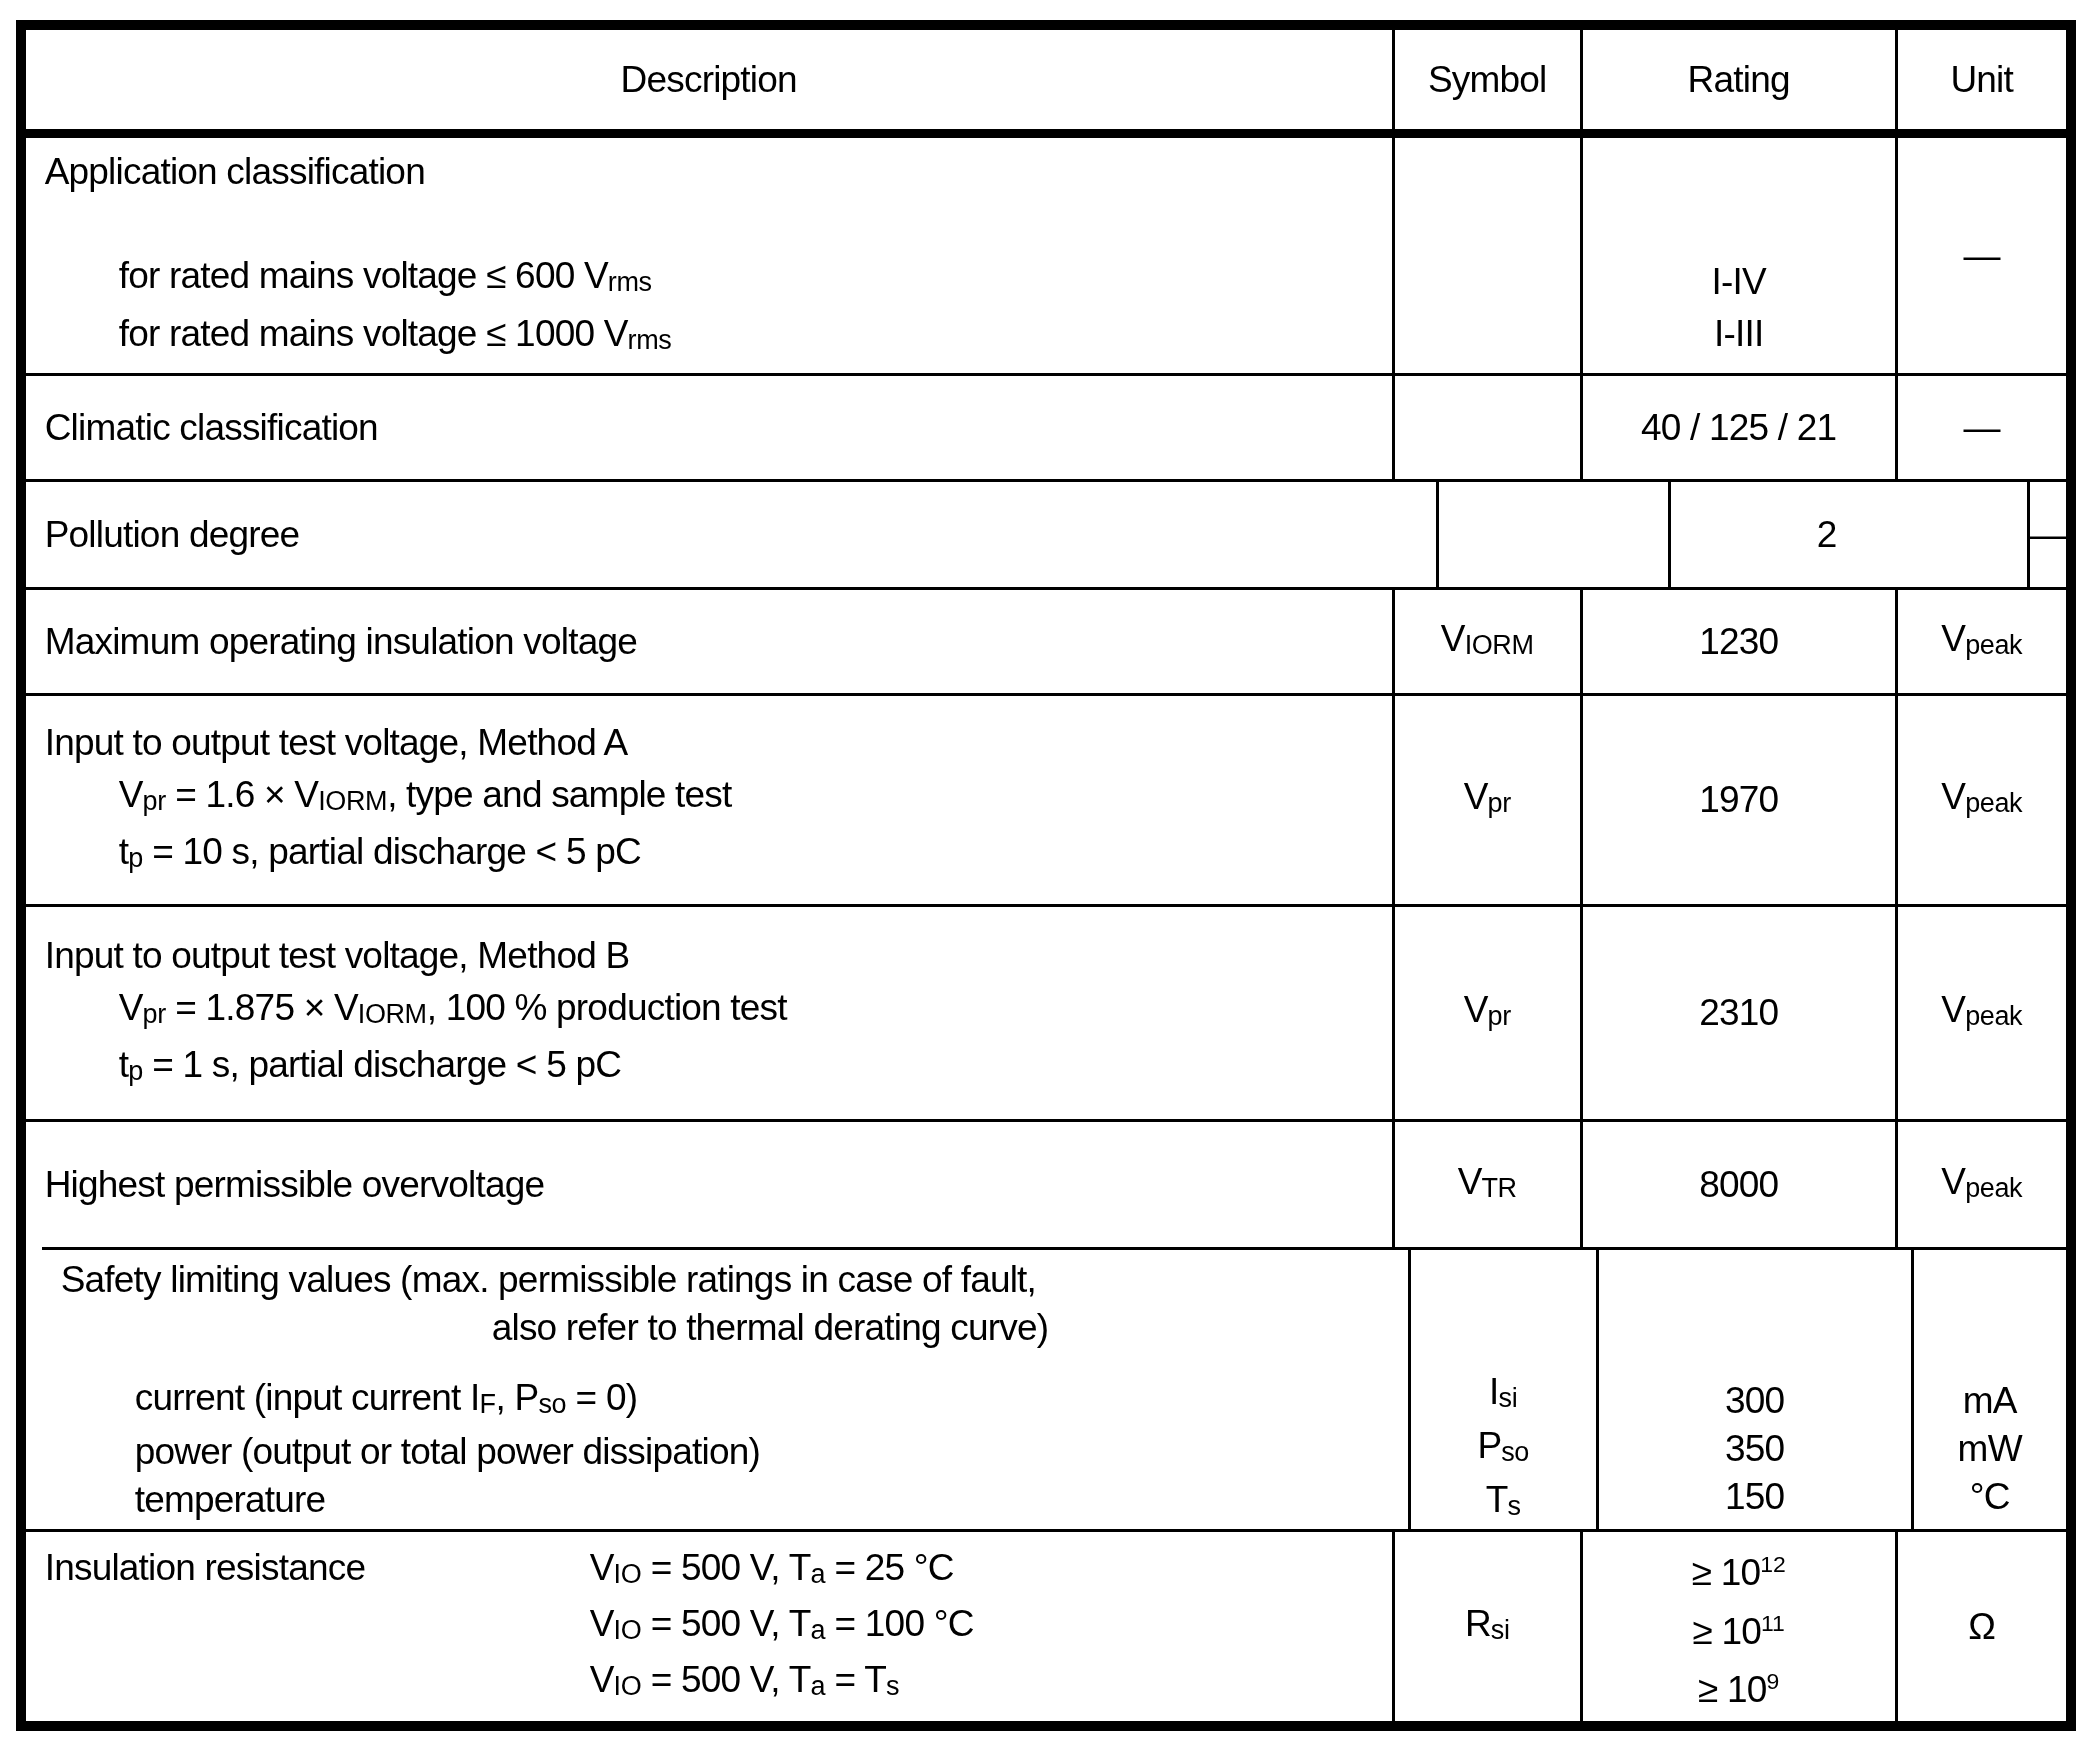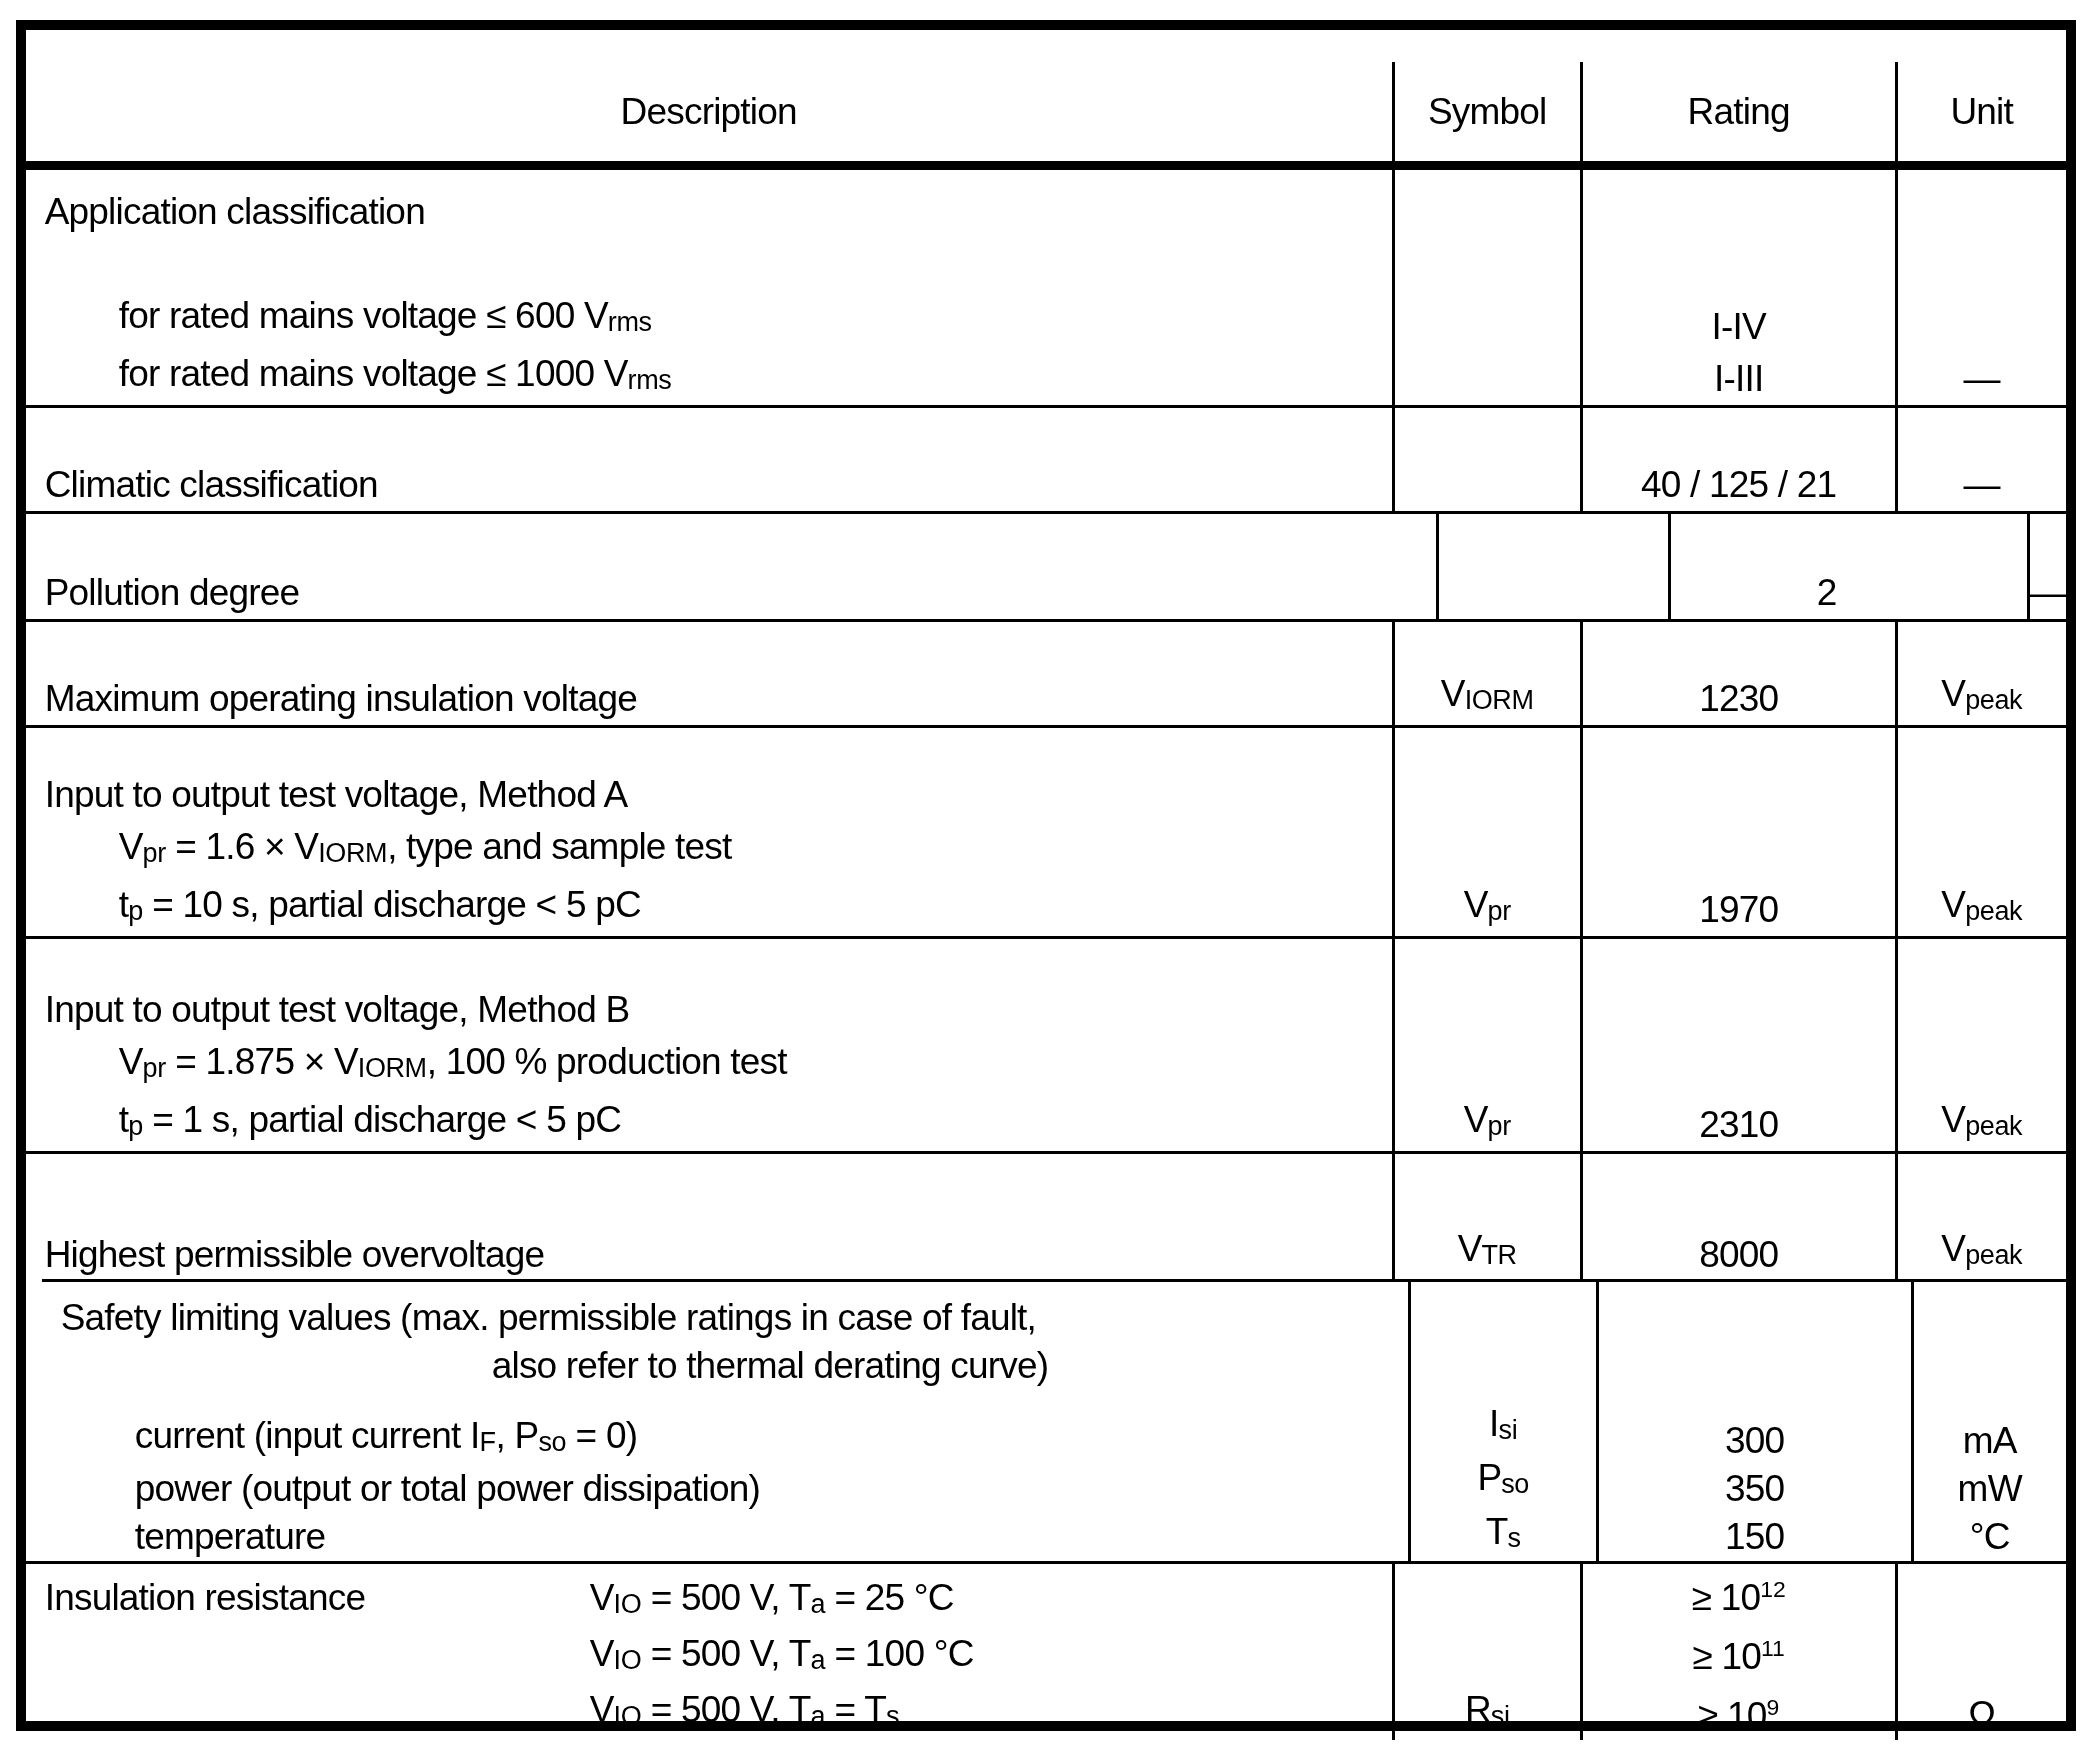"Description" .hrow { margin-top: 32px -> none }
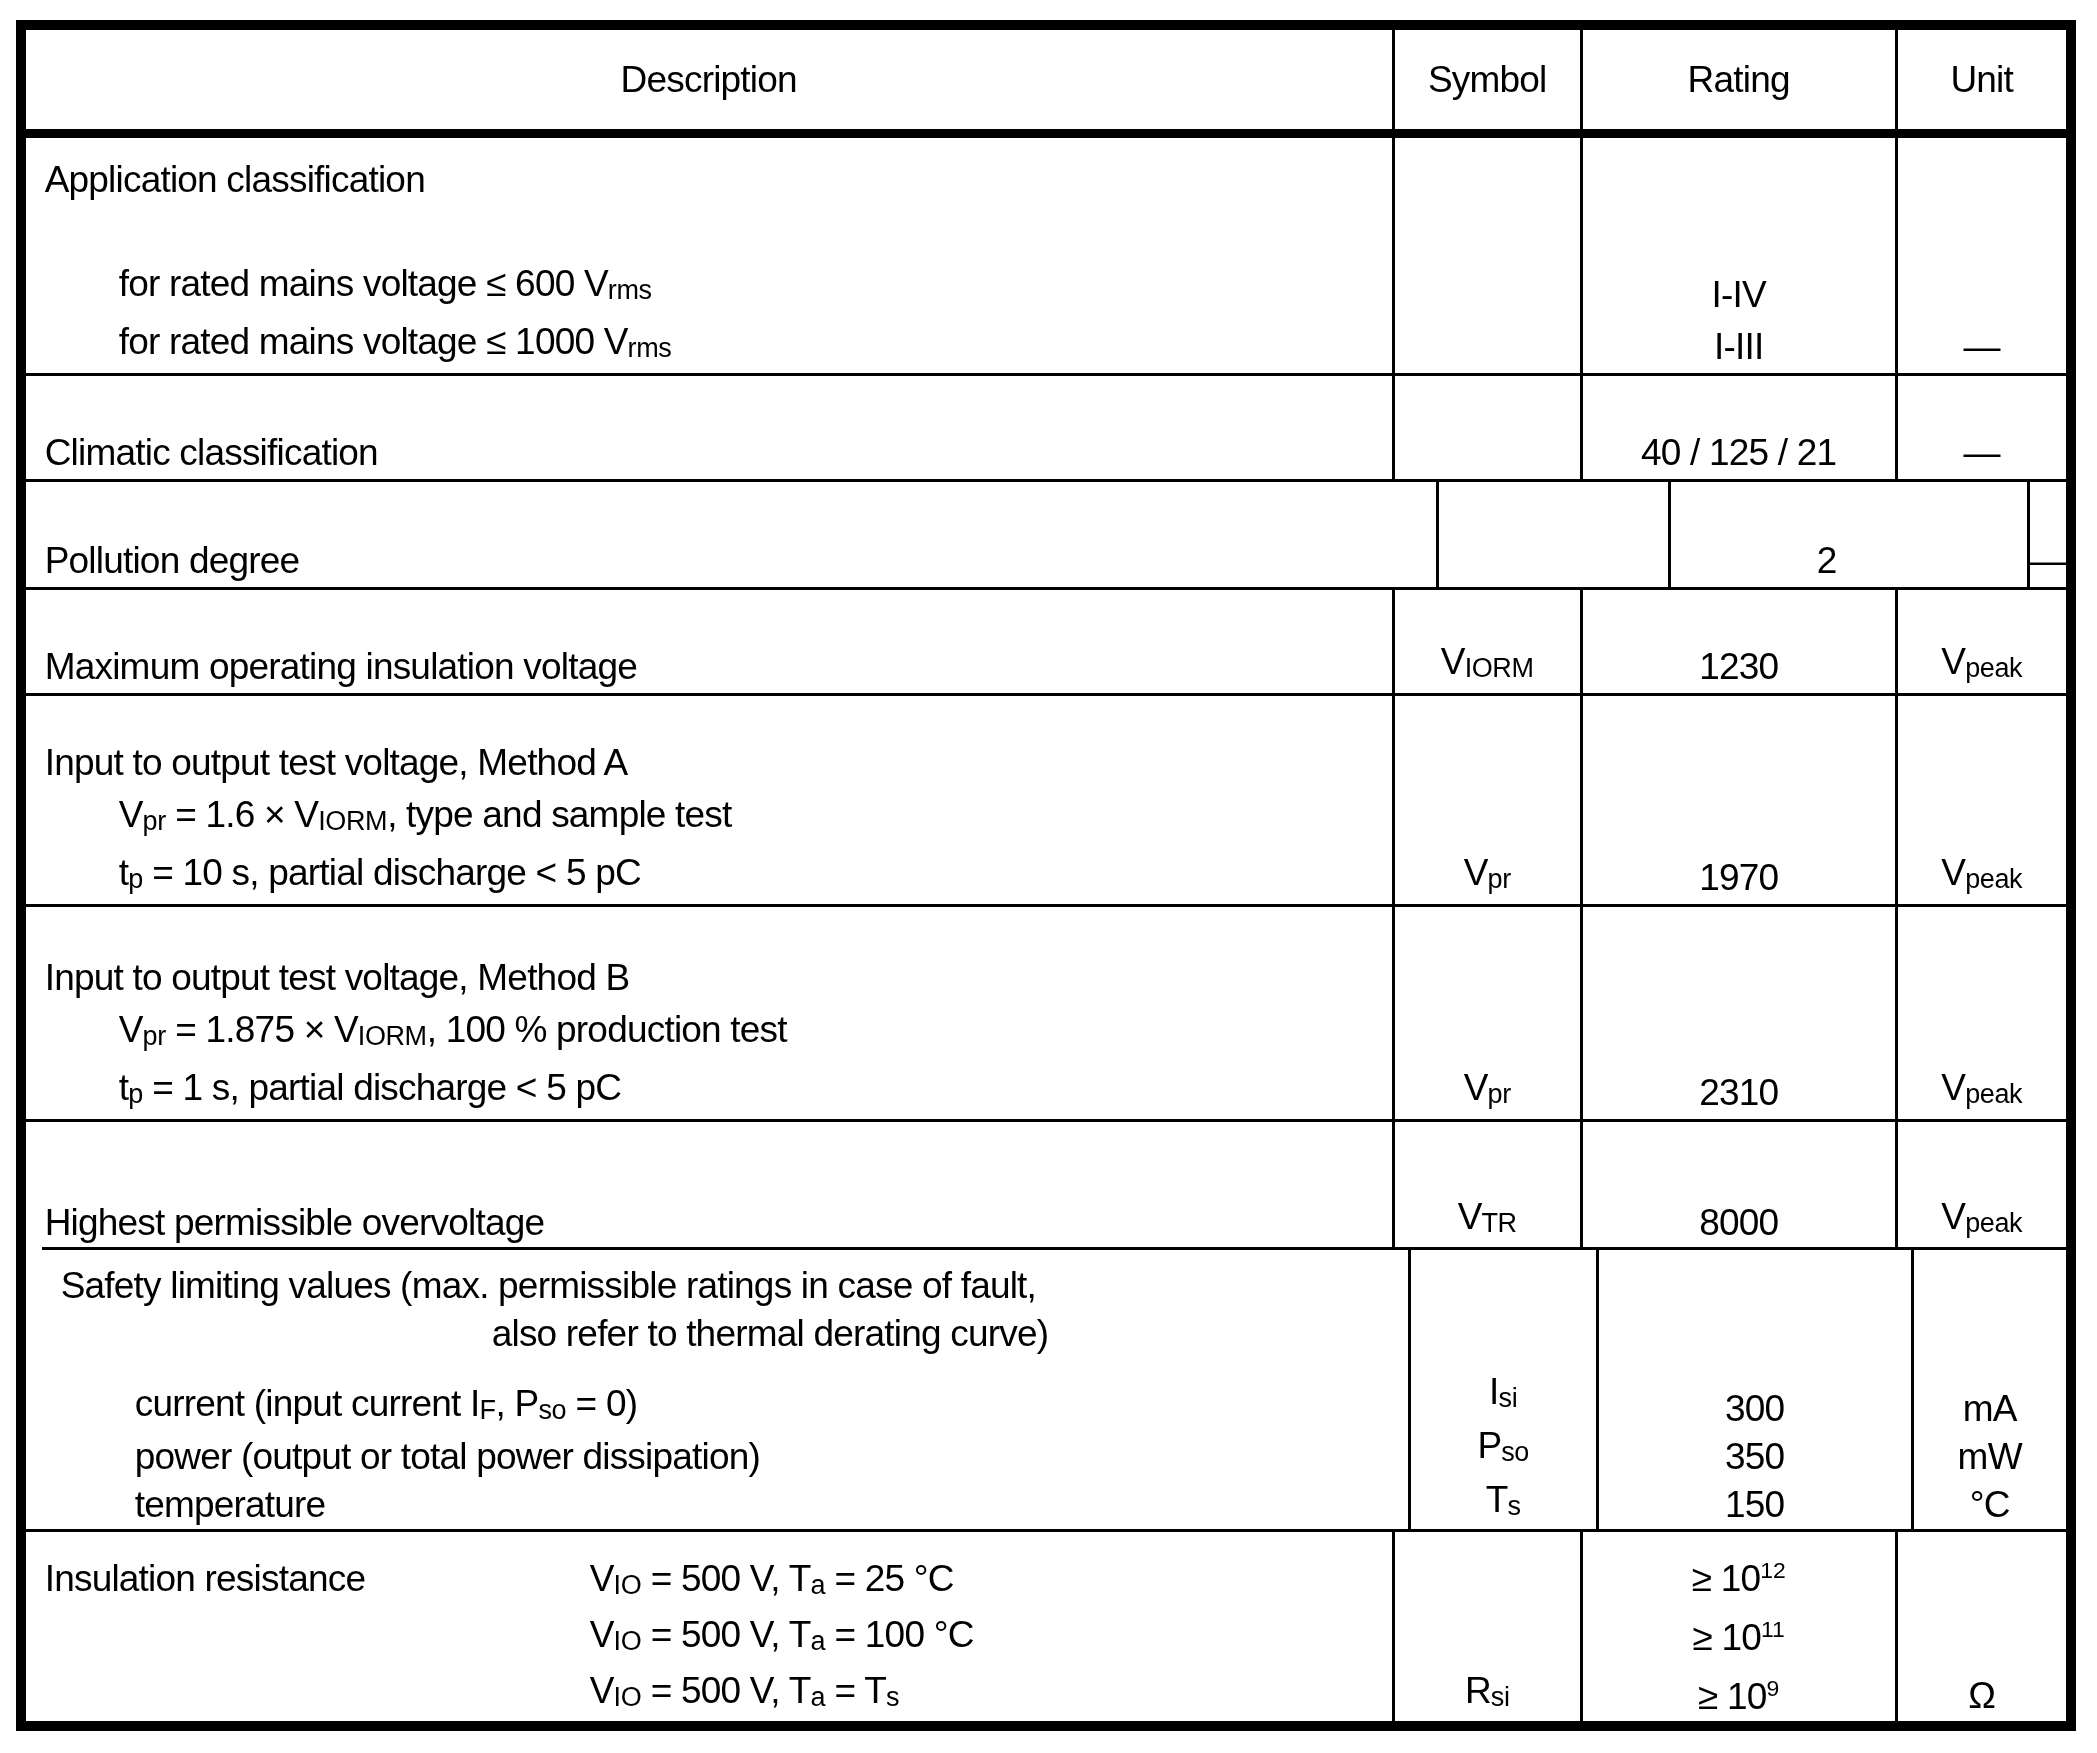"Application classification" .cell { justify-content: flex-end -> center }
